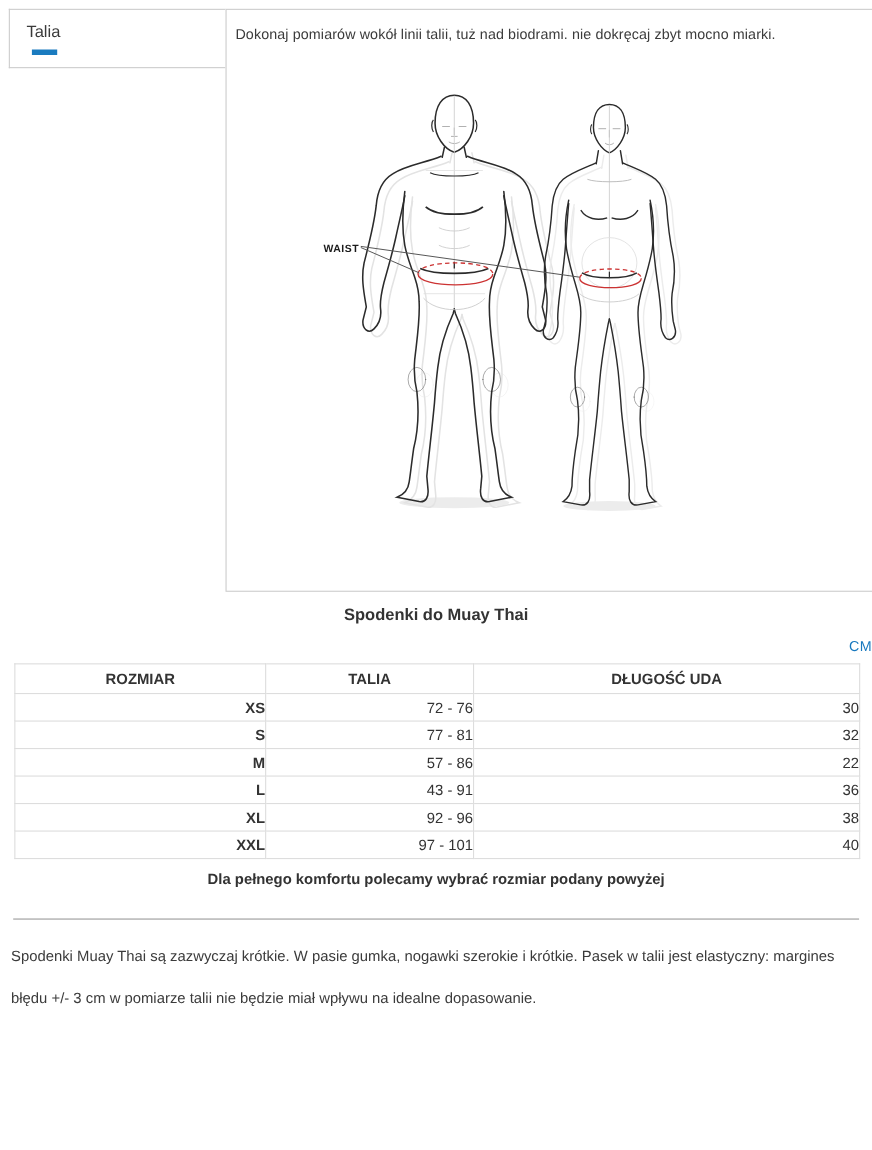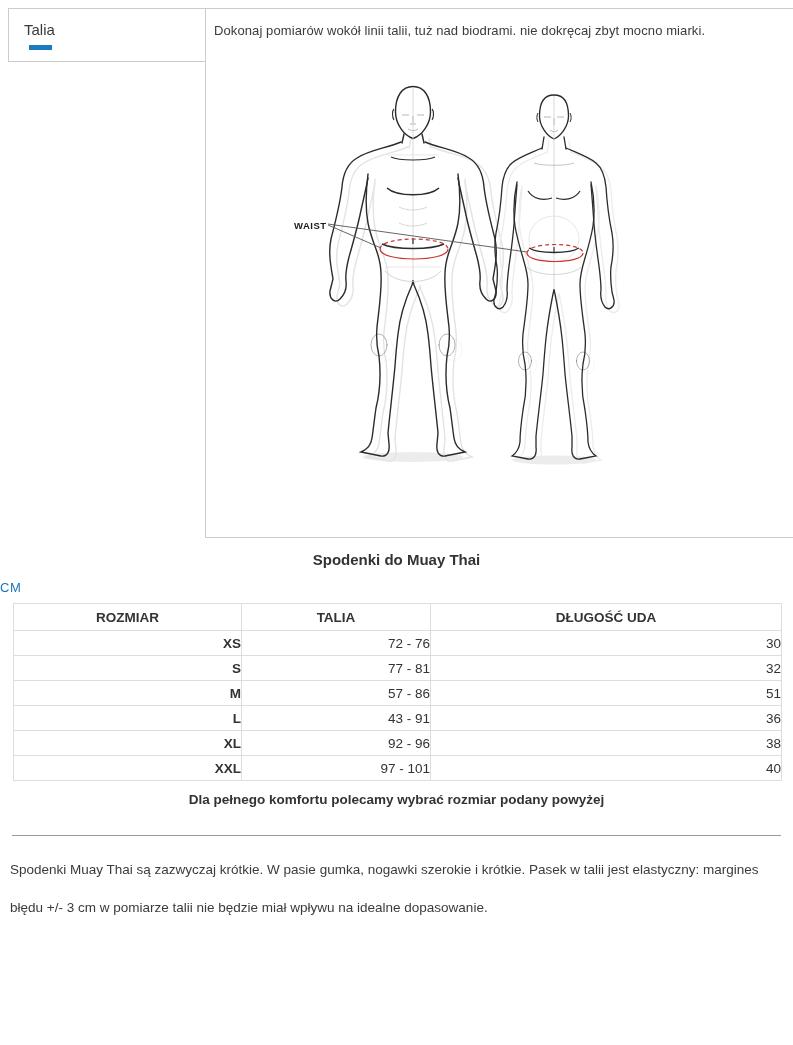"CM" .unit-toggle { text-align: left -> right }
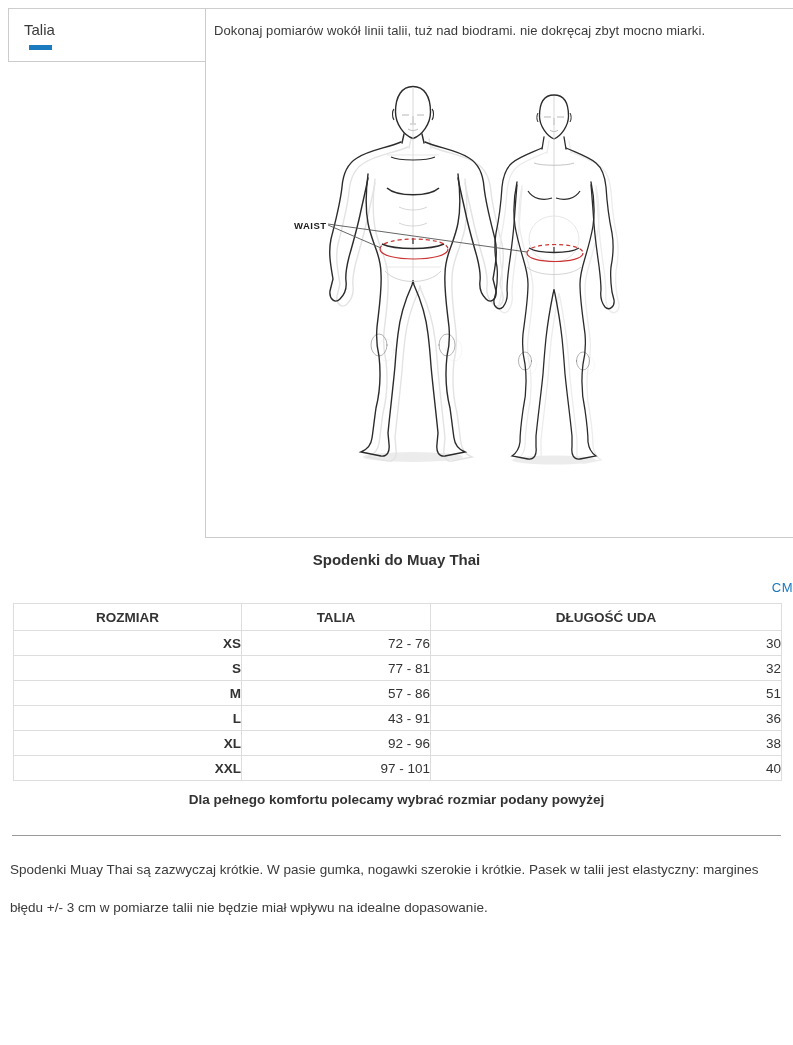"51" td { text: 51 -> 22 }
